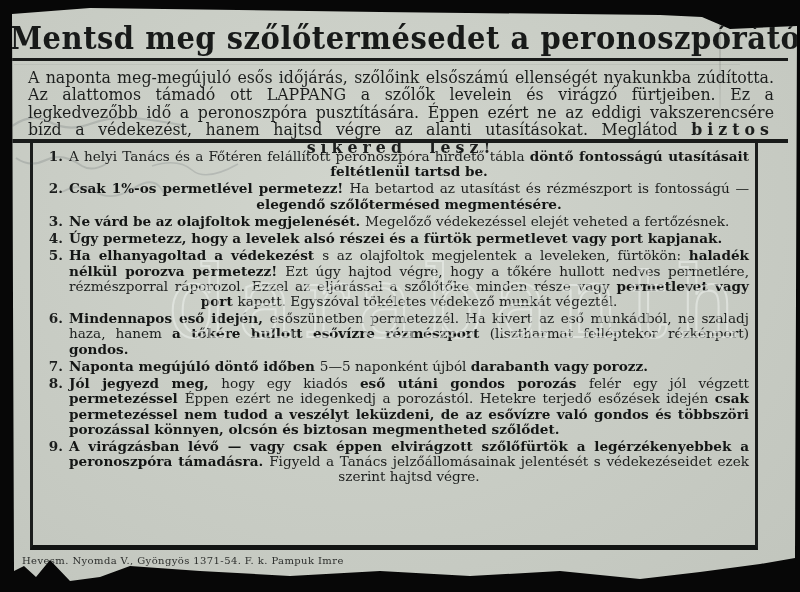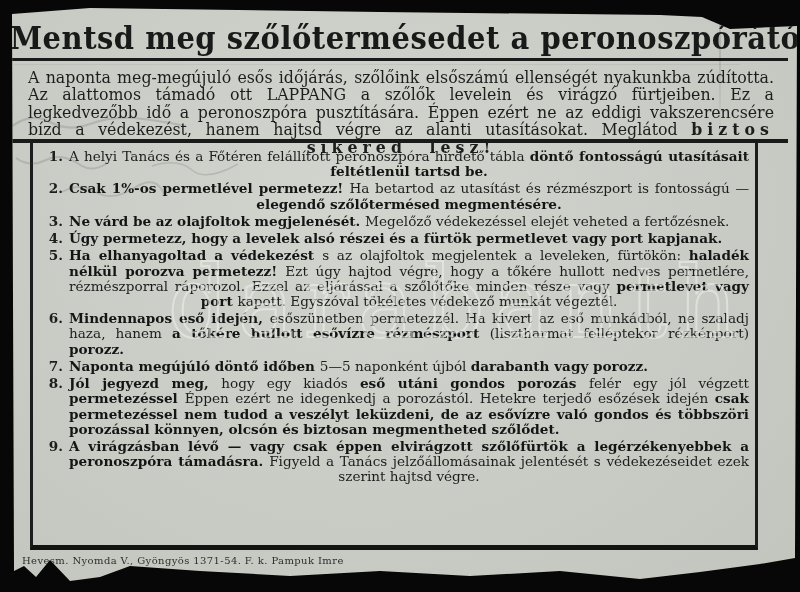"porozz." b { text: porozz -> gondos }
